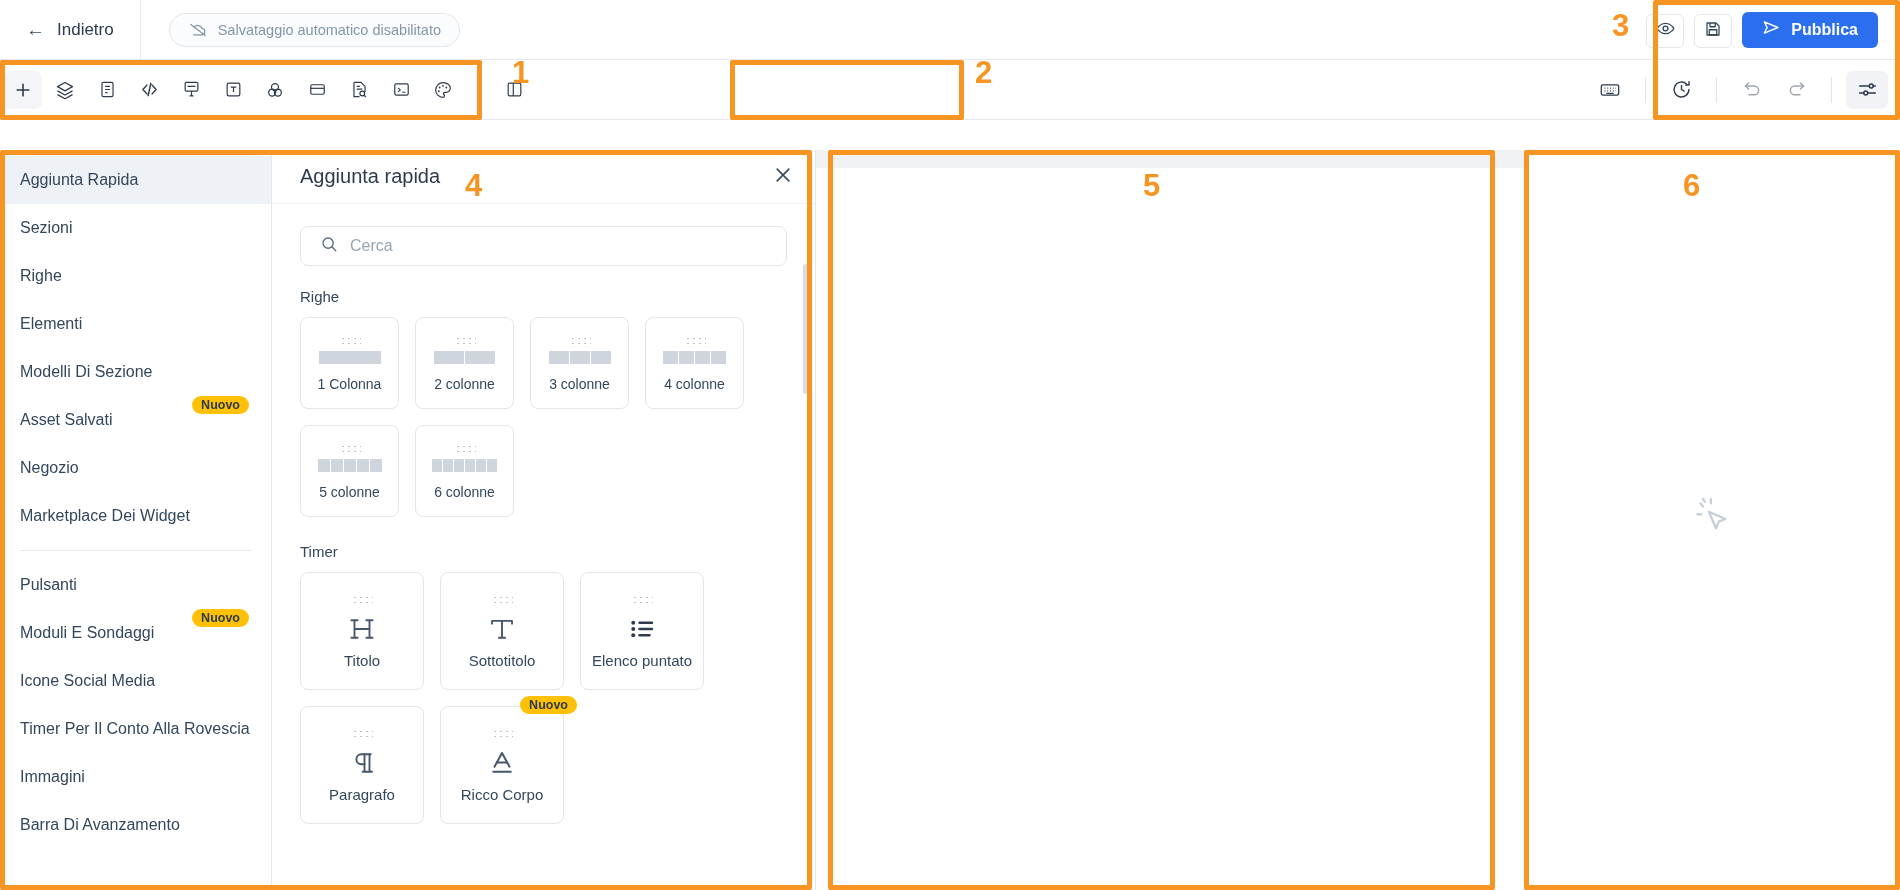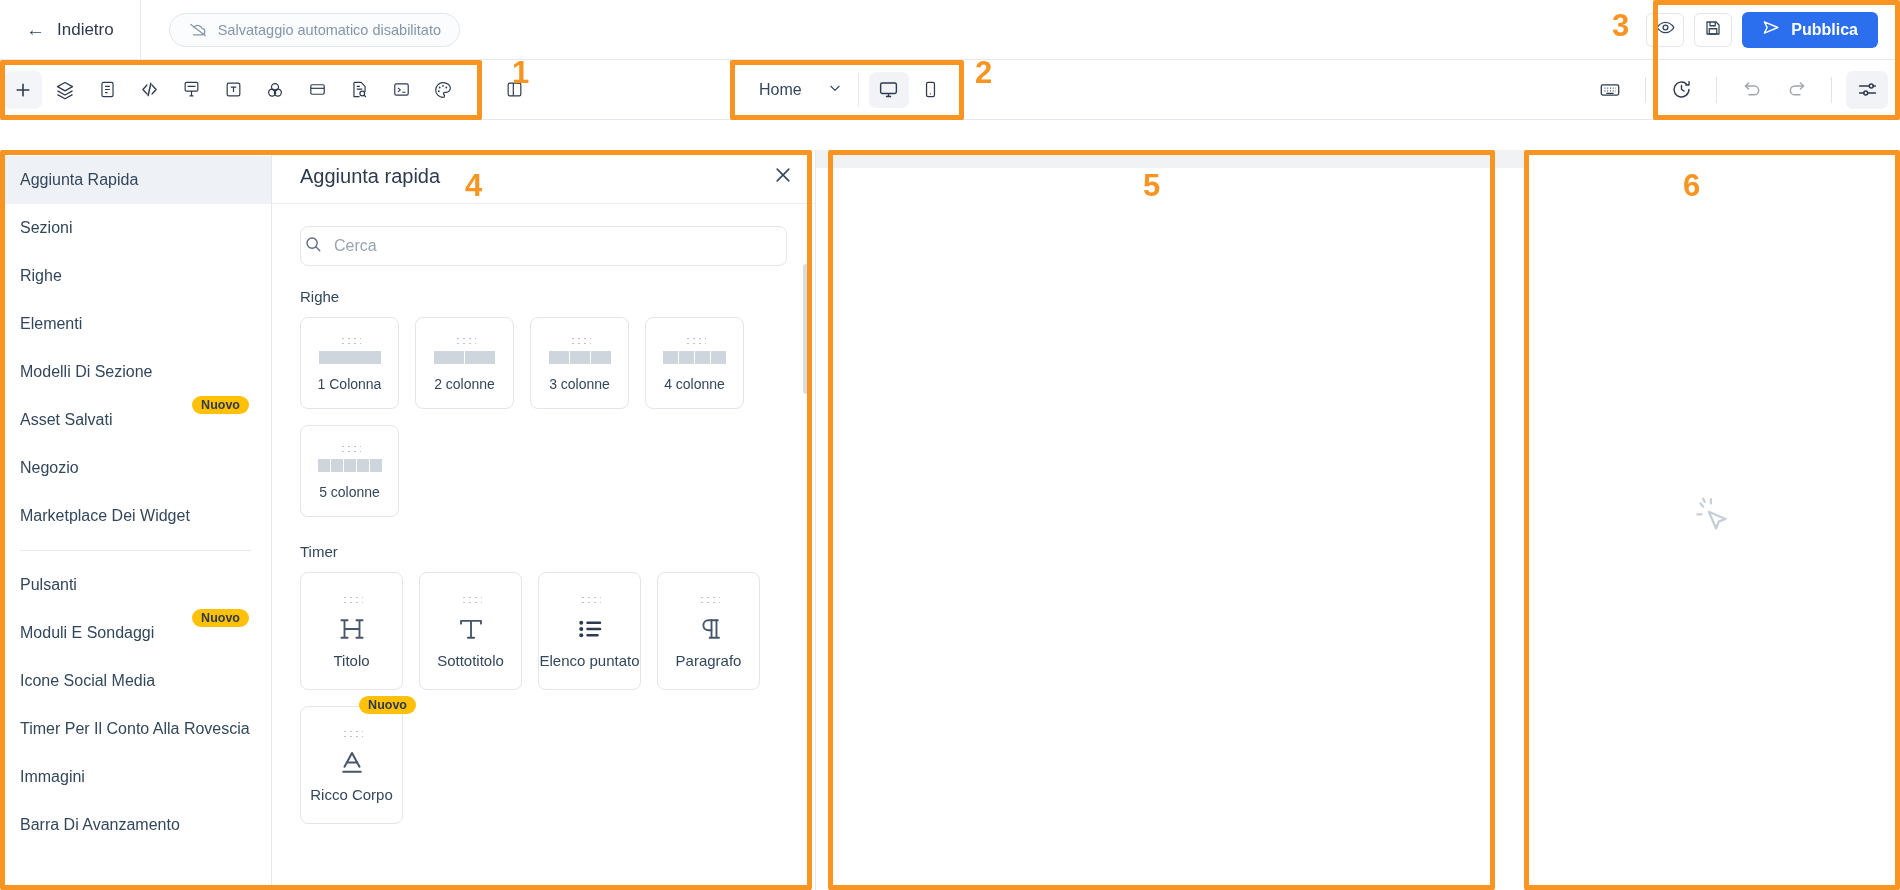"Pubblica" .topbar-right { align-items: center -> flex-end }
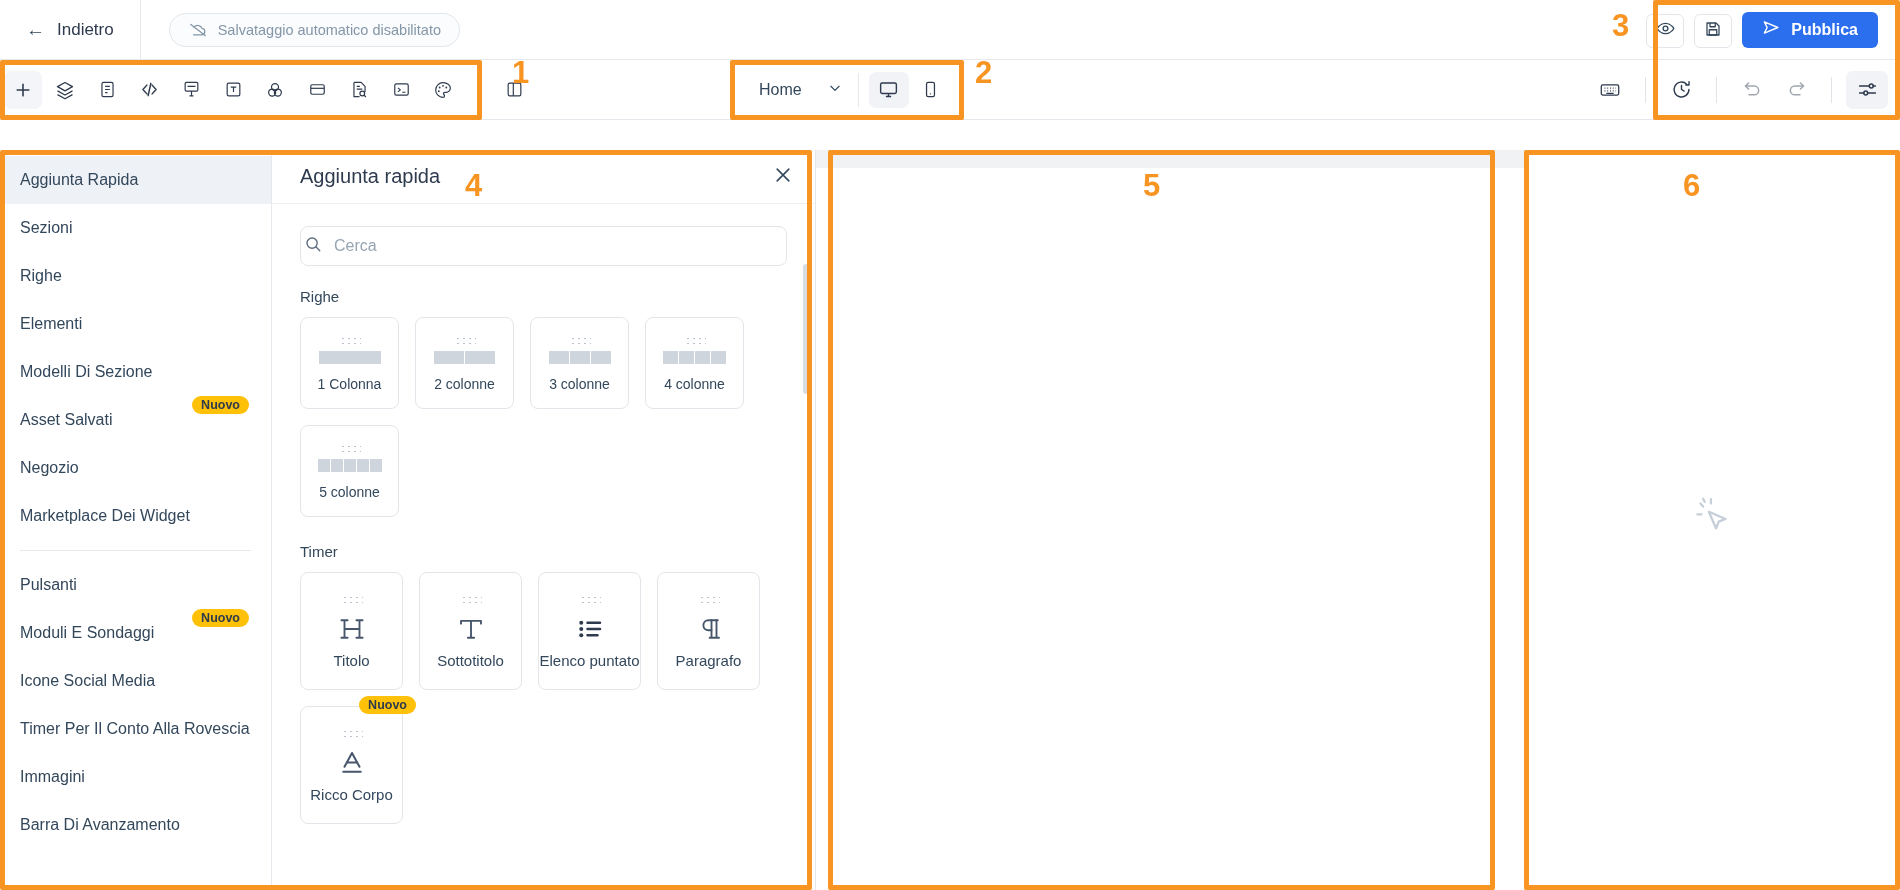"Home" div.center-group { html: <div> <div> <span>Home</span> <span> <svg> <path></path> </svg> </span> </div> <div></div> <div> <div> <svg> <rect></rect> <path></path> </svg> </div> <div> <svg> <rect></rect> <circle></circle> </svg> </div> </div> </div> -> none }
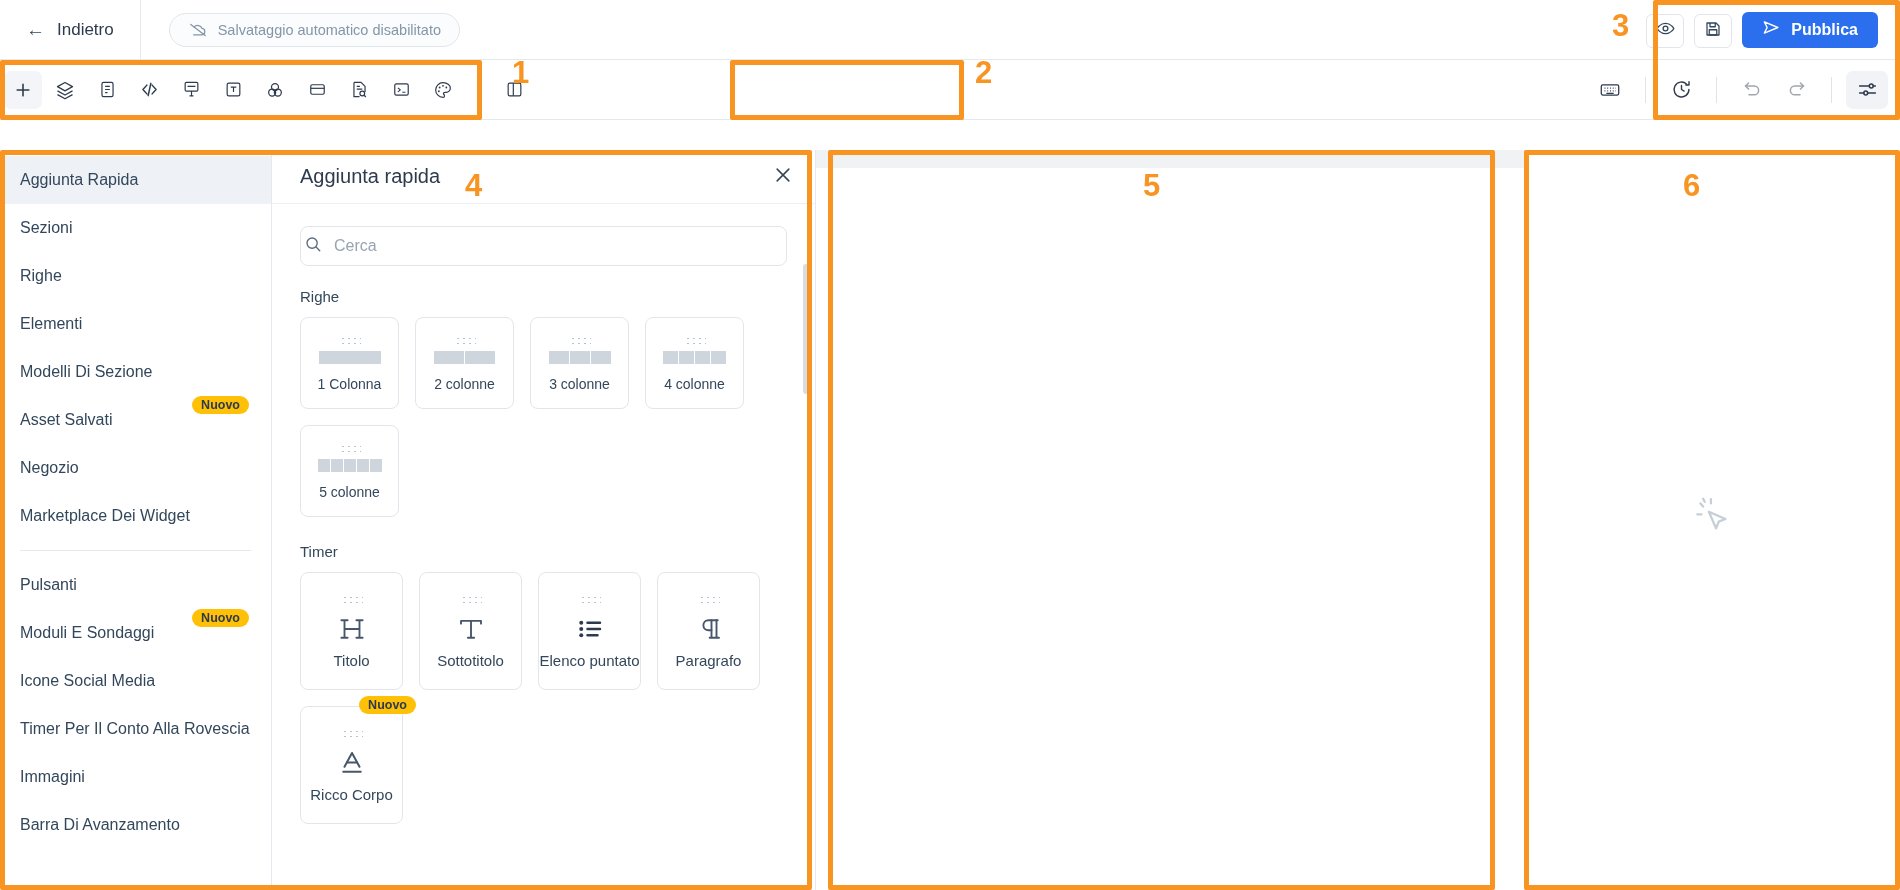"Cerca" .search-wrap { padding: 0 3px -> 0 19px }
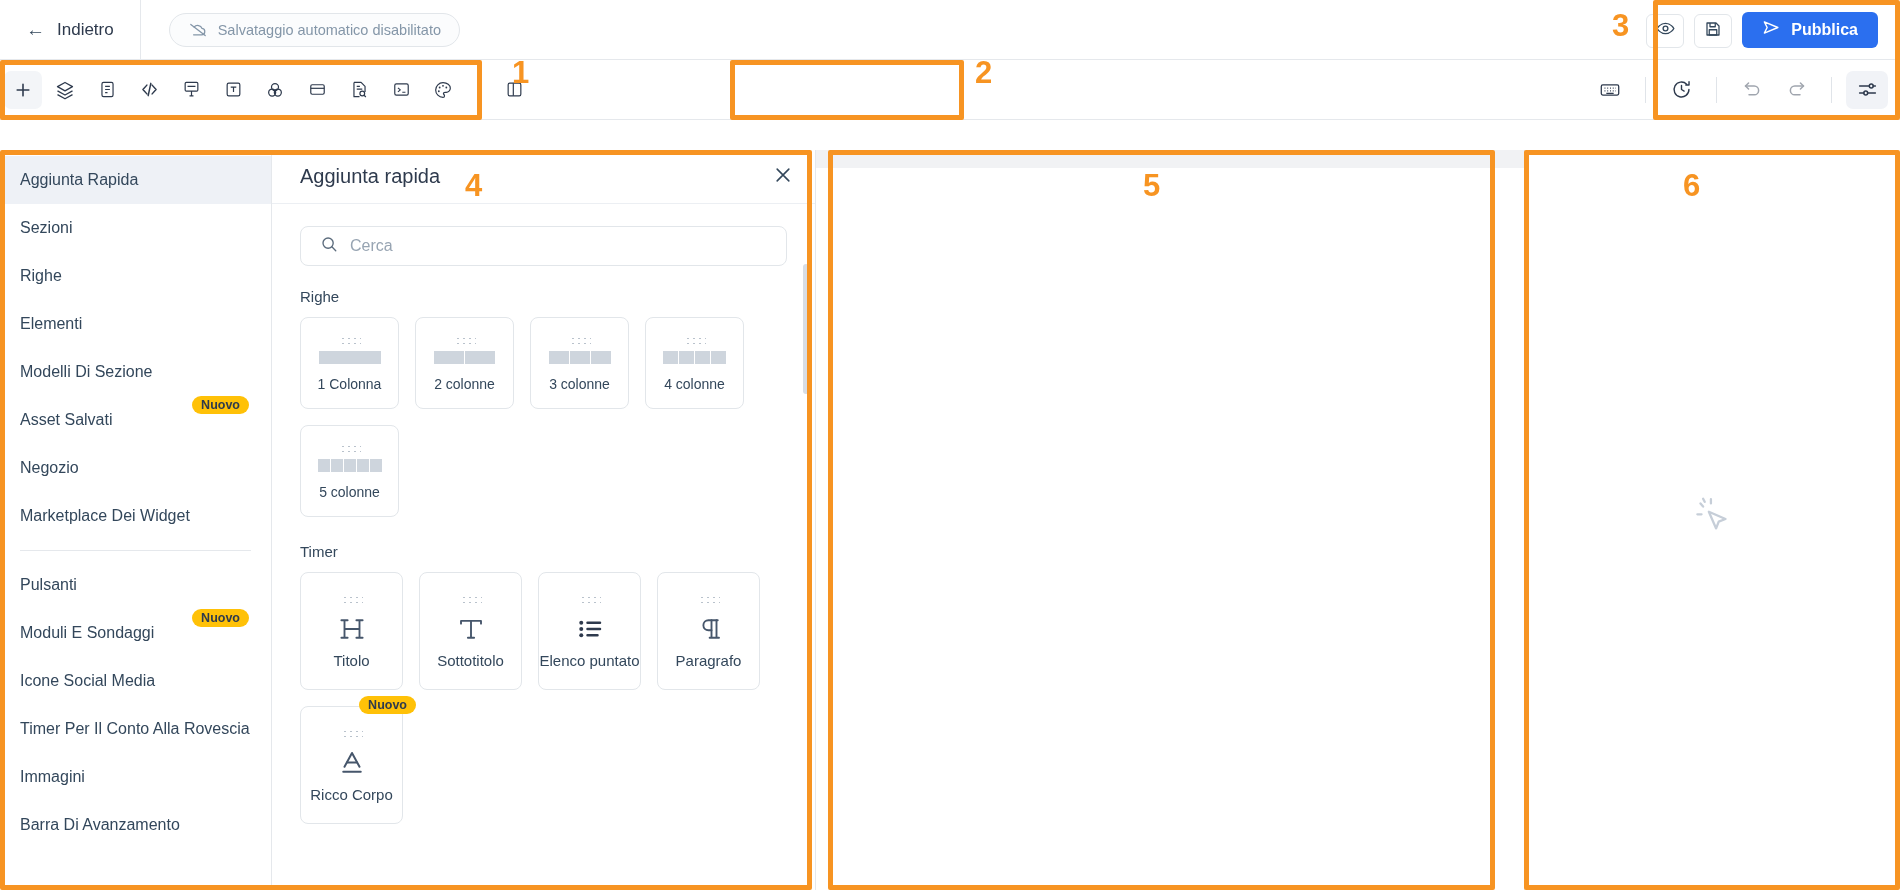"6 colonne" div.card { html: none -> <div> <div></div> <div> <div></div> <div></div> <div></div> <div></div> <div></div> <div></div> </div> <div>6 colonne</div> </div> }
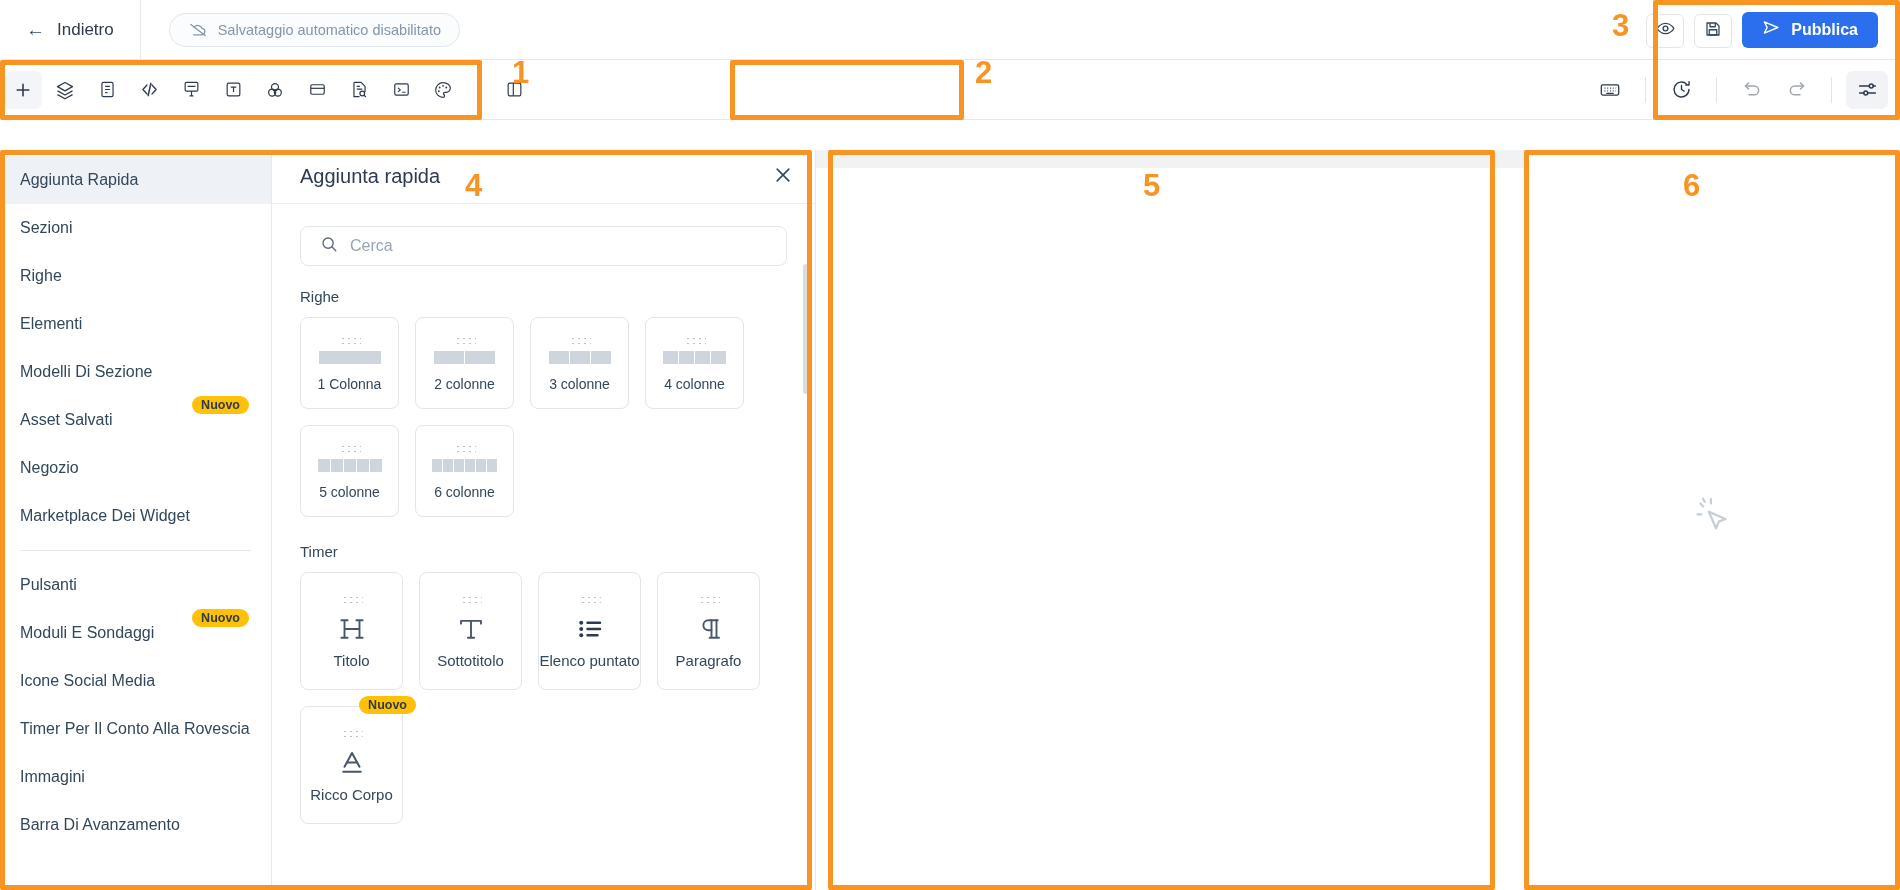"Titolo" .card.big { width: 103px -> 124px }
